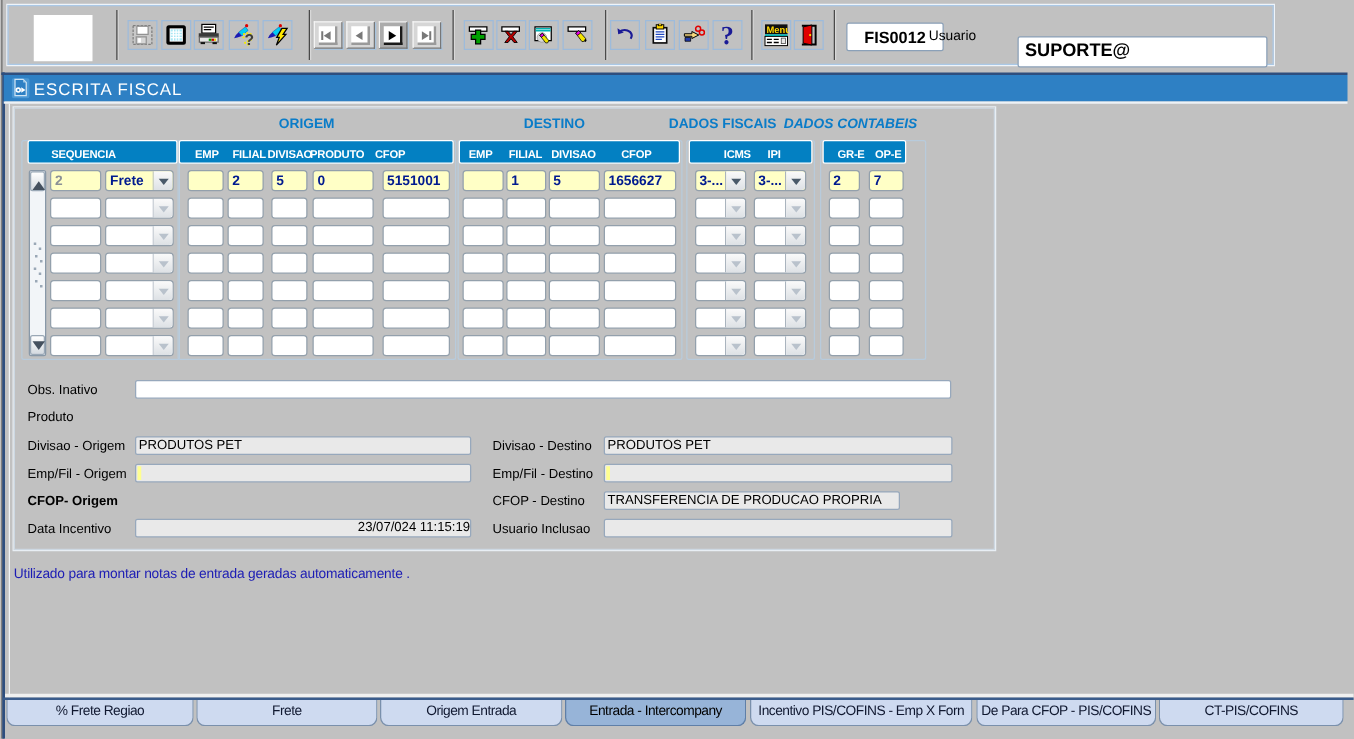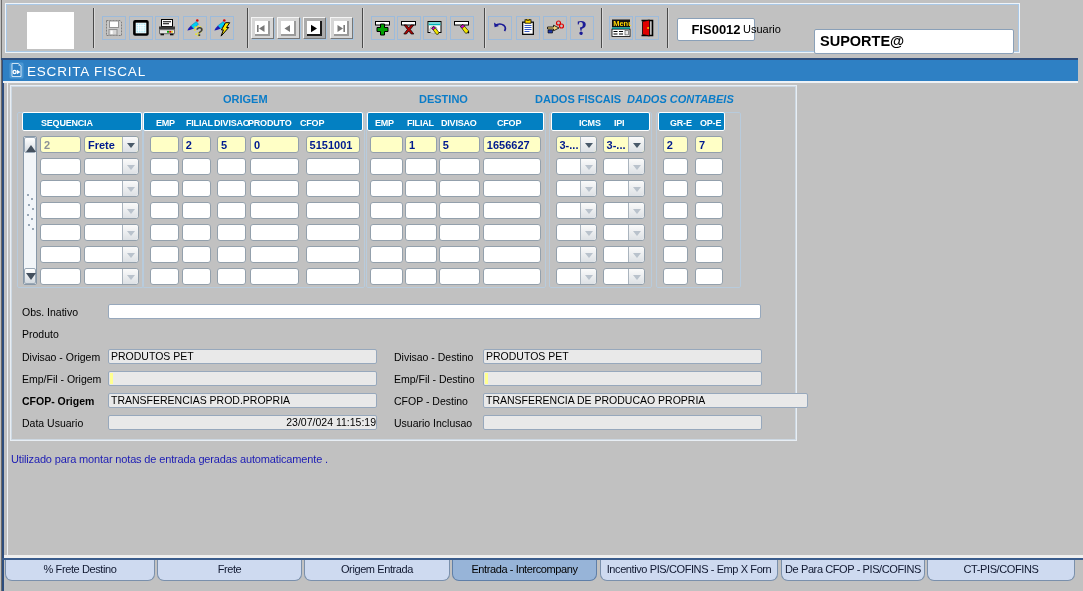"TRANSFERENCIAS PROD.PROPRIA" div.ffield { html: <div>TRANSFERENCIAS PROD.PROPRIA</div> -> none }
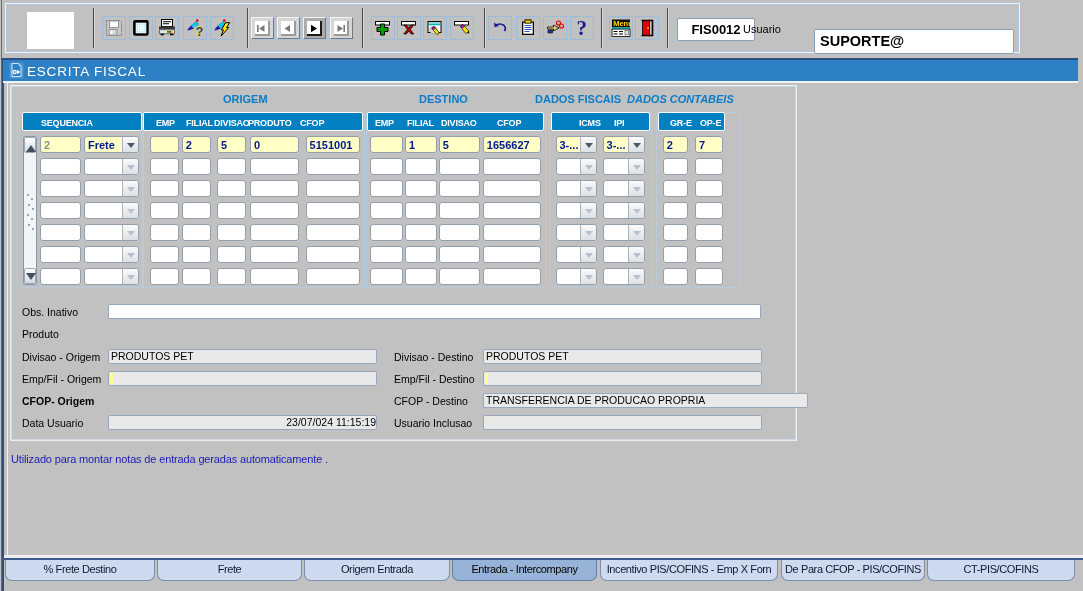"TRANSFERENCIA DE PRODUCAO PROPRIA" div.ffield { width: 325px -> 237px }
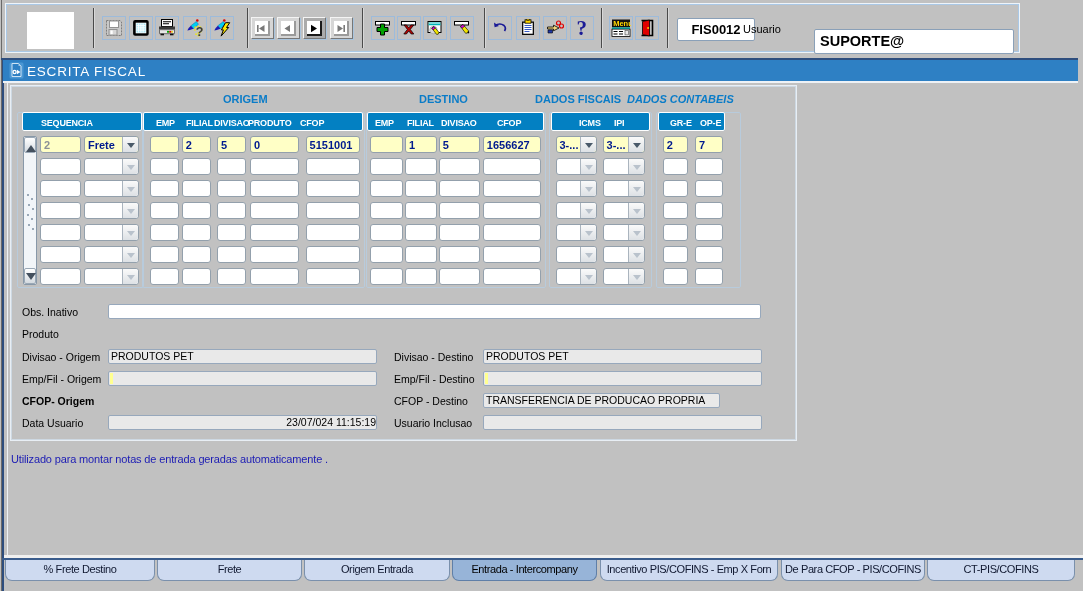"Data Usuario" div.flabel { text: Usuario -> Incentivo }
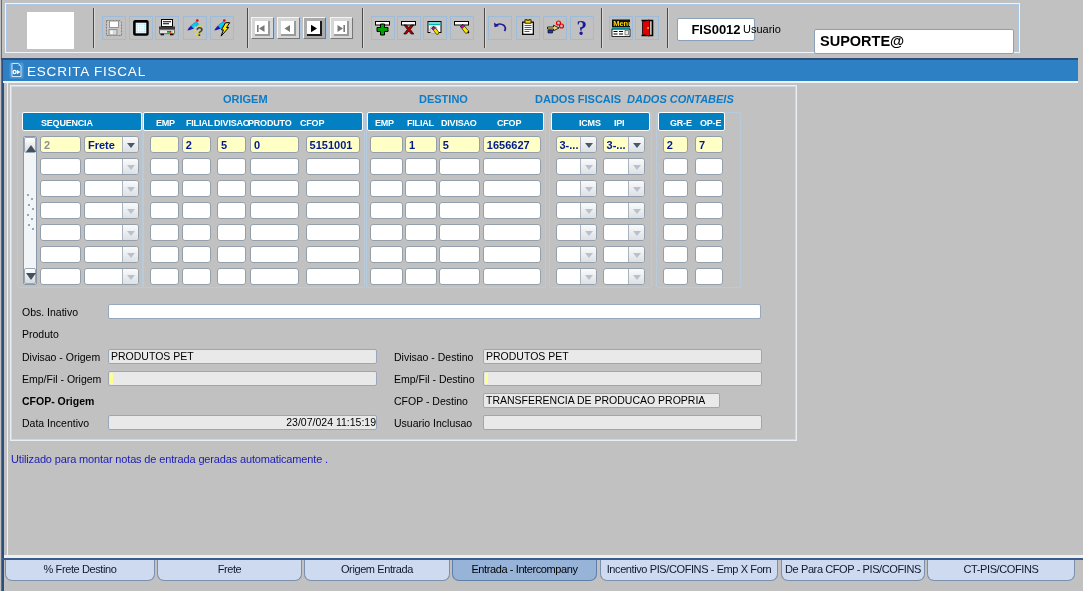"% Frete Destino" div.tab { text: Destino -> Regiao }
